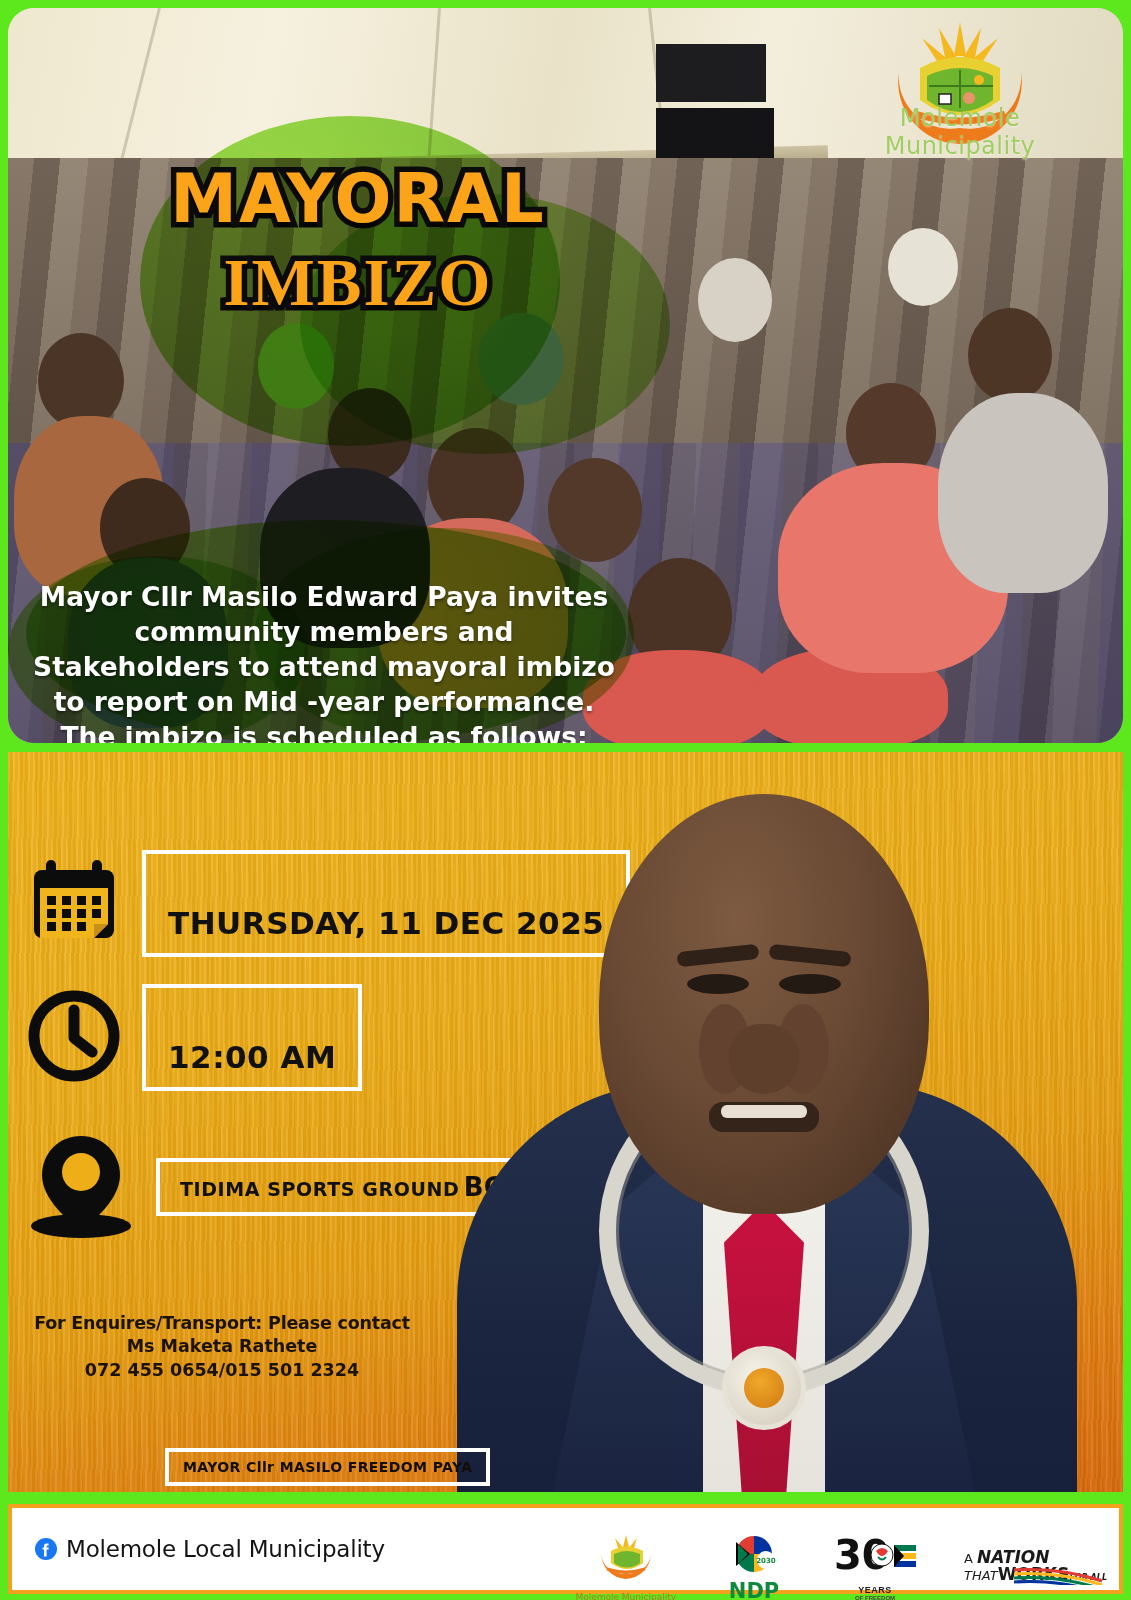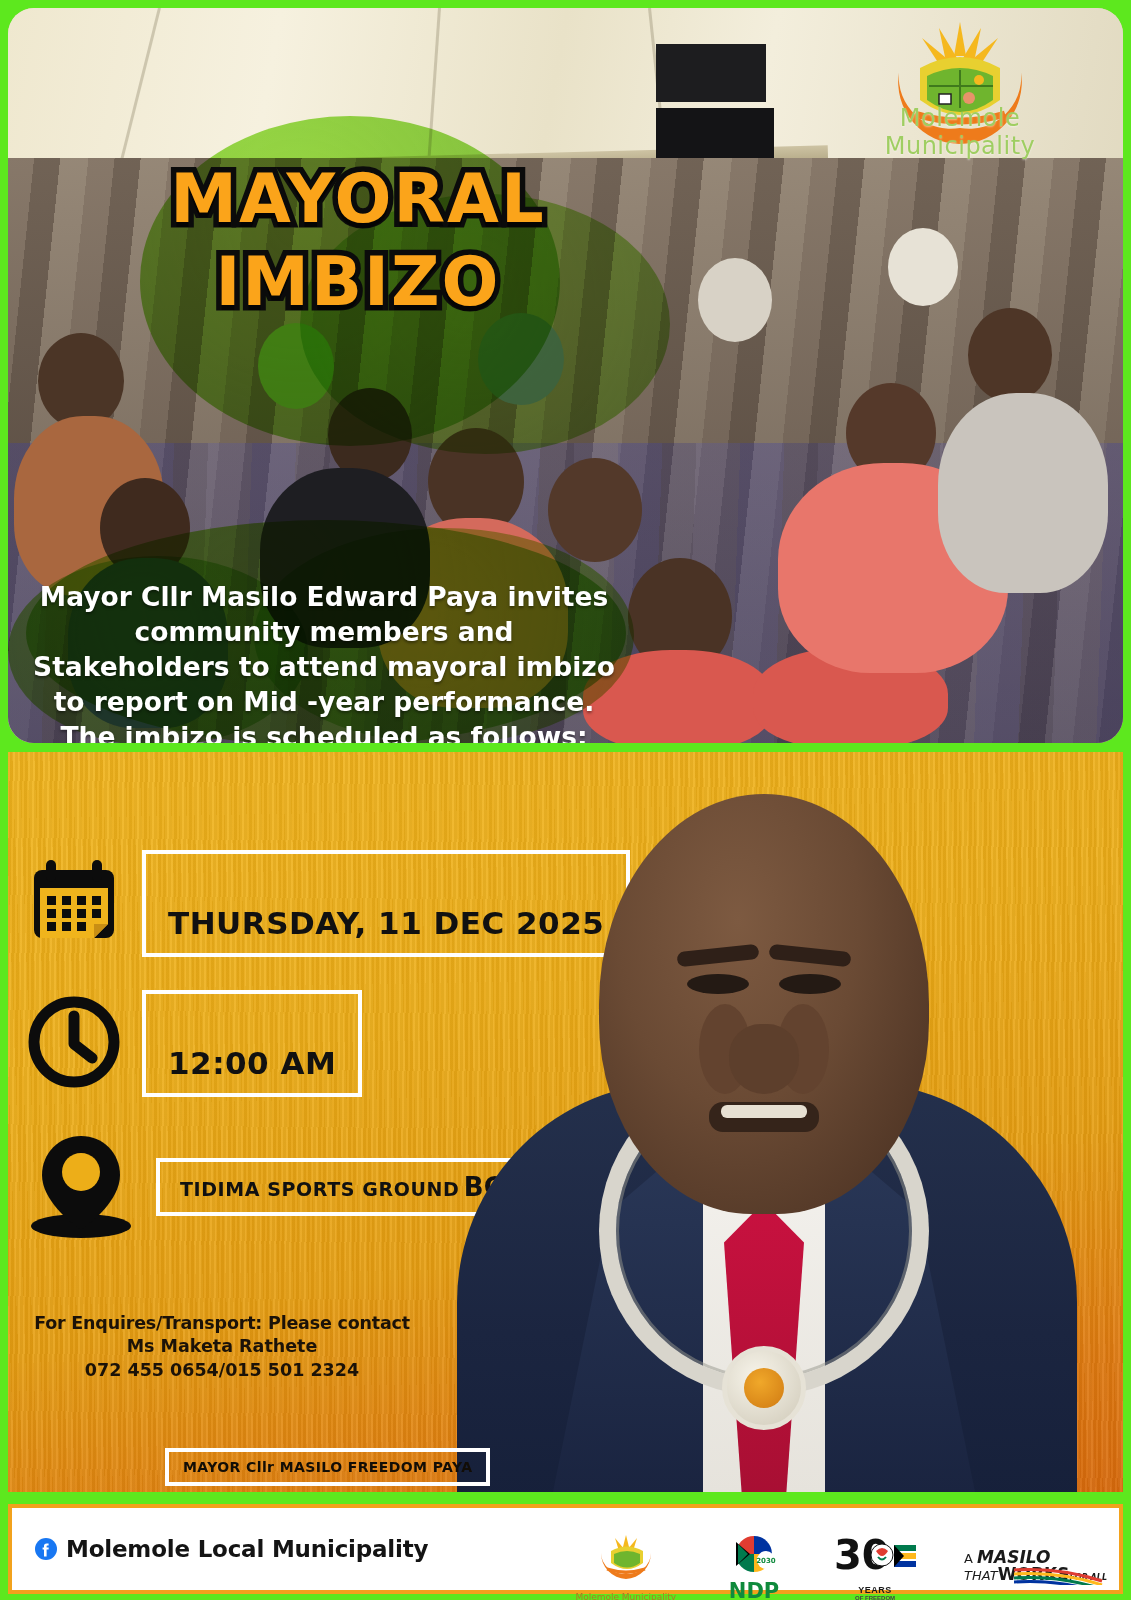"IMBIZO" .poster-title .ln2 { font-family: none -> Liberation Serif, serif }
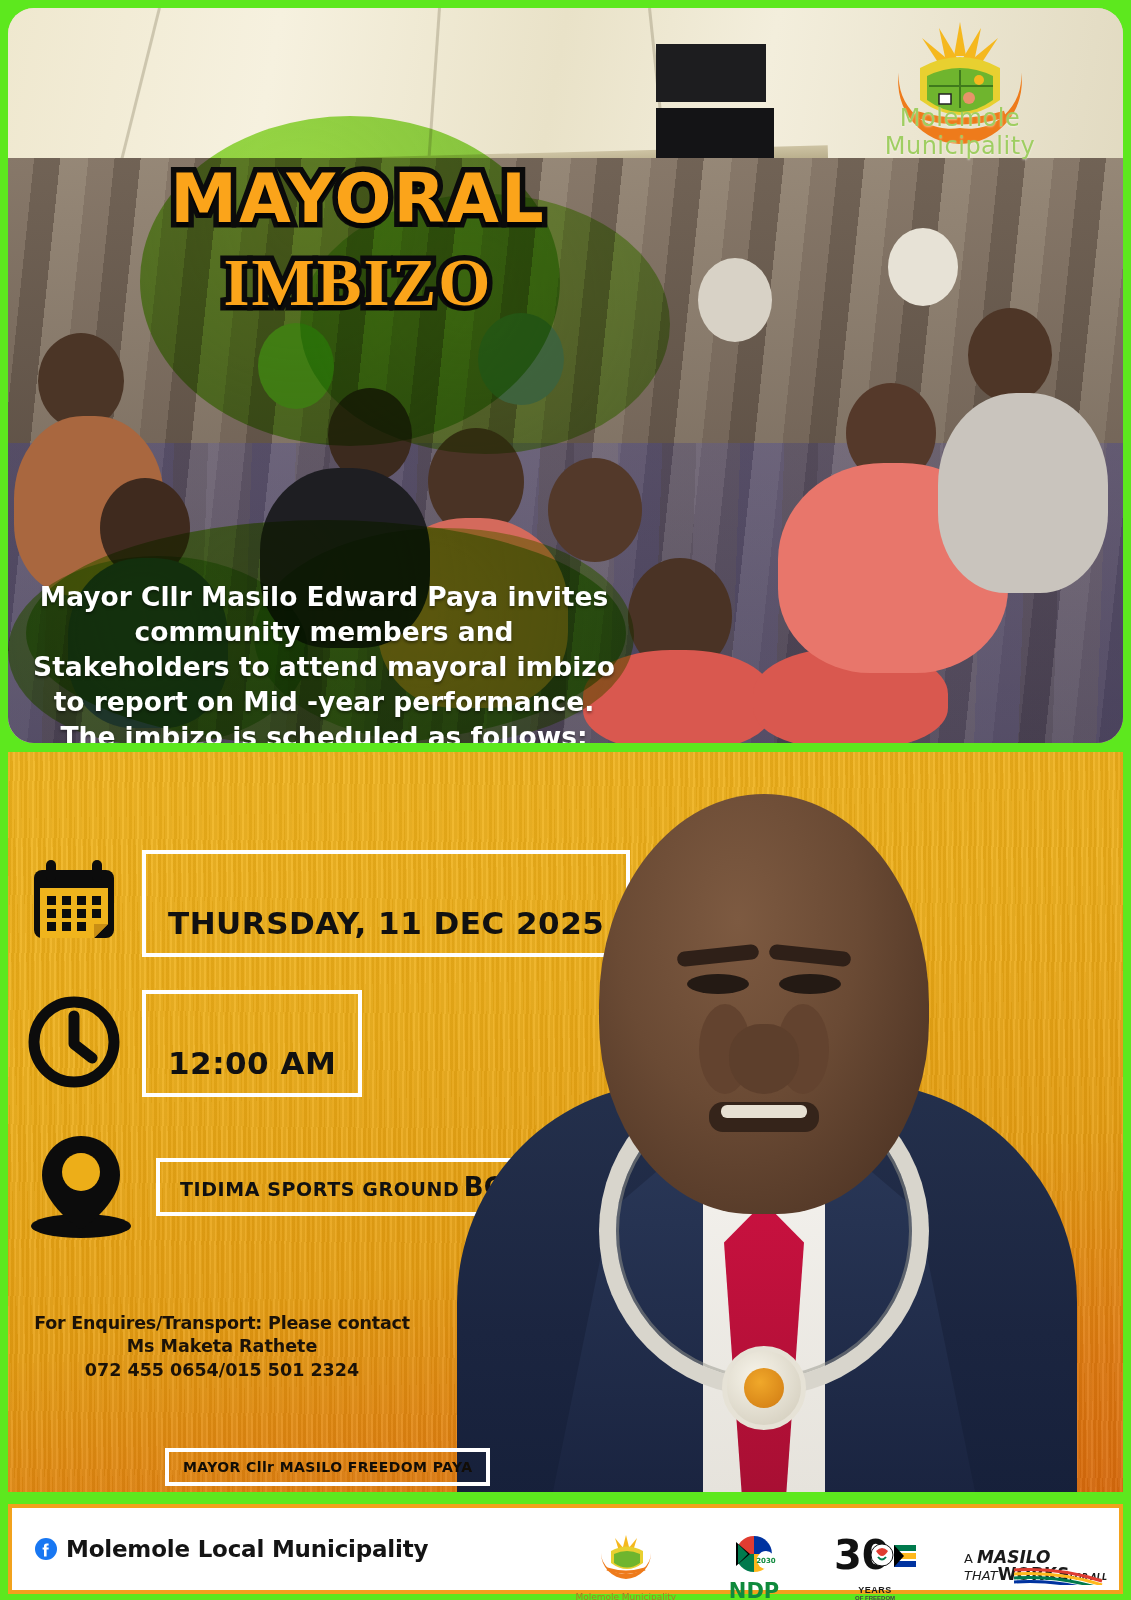"12:00 AM" .row-time { top: 238px -> 232px }
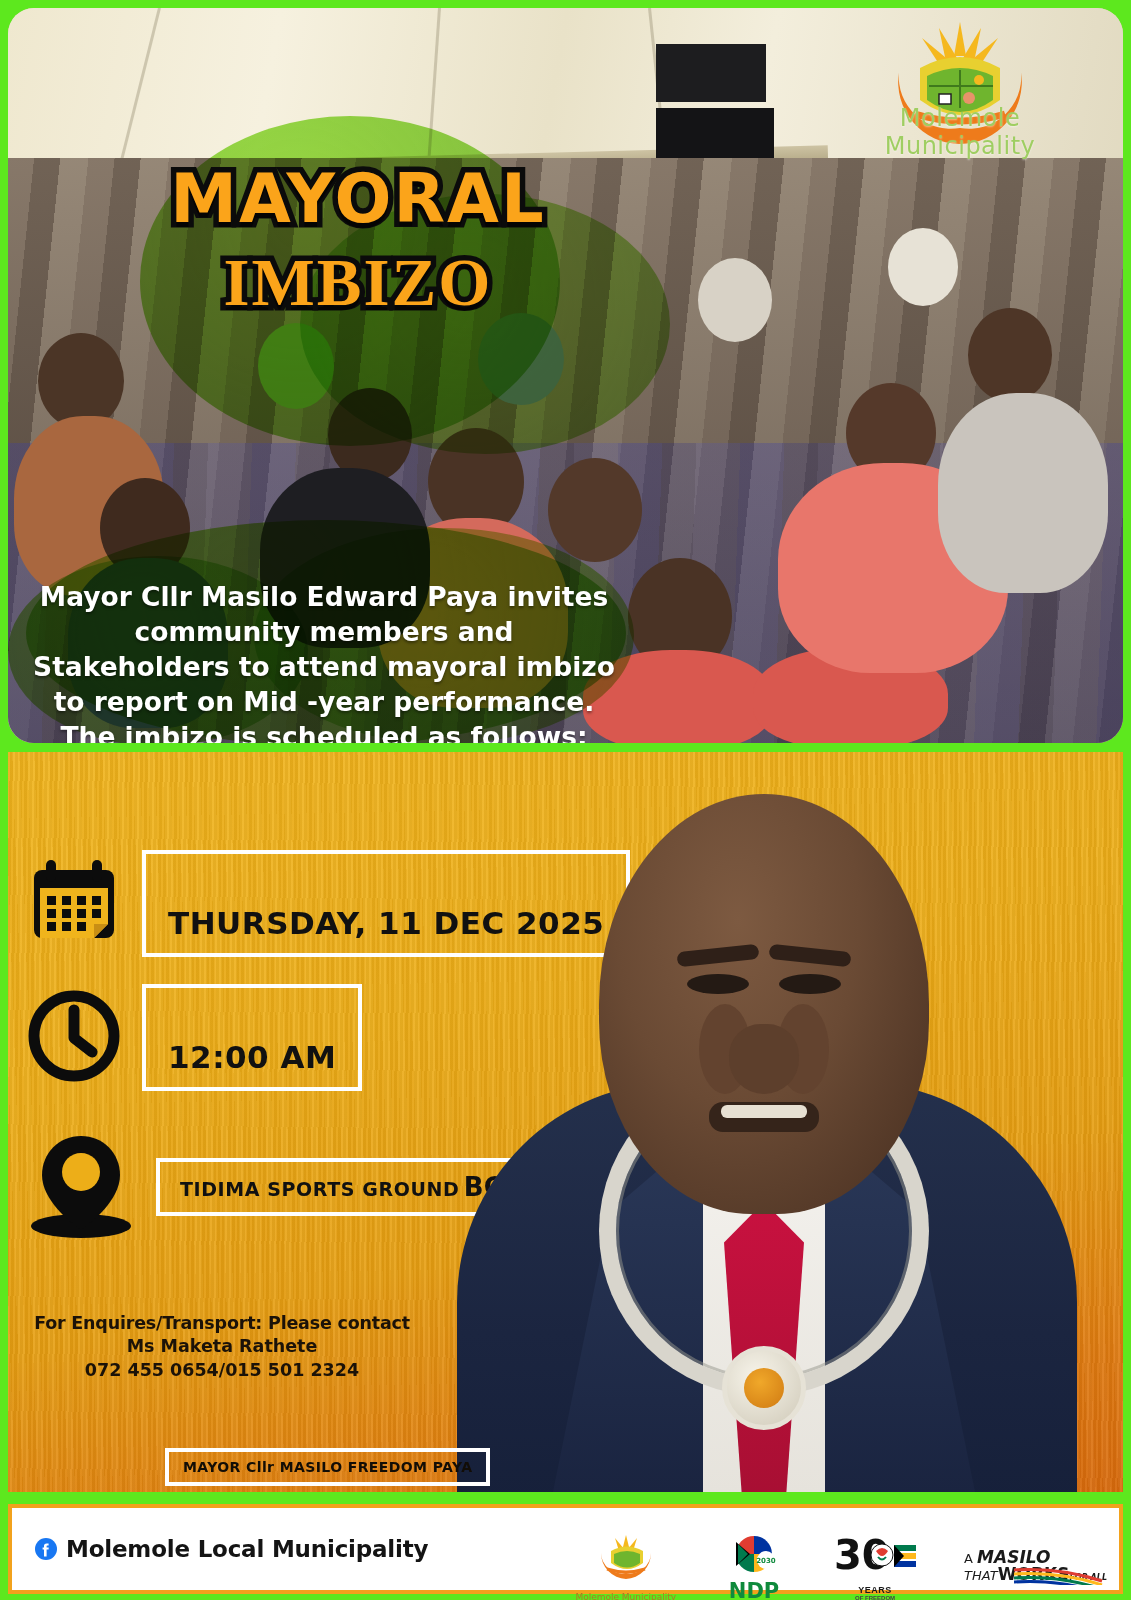"Molemole Local Municipality" .social-line .txt { font-weight: 700 -> 400 }
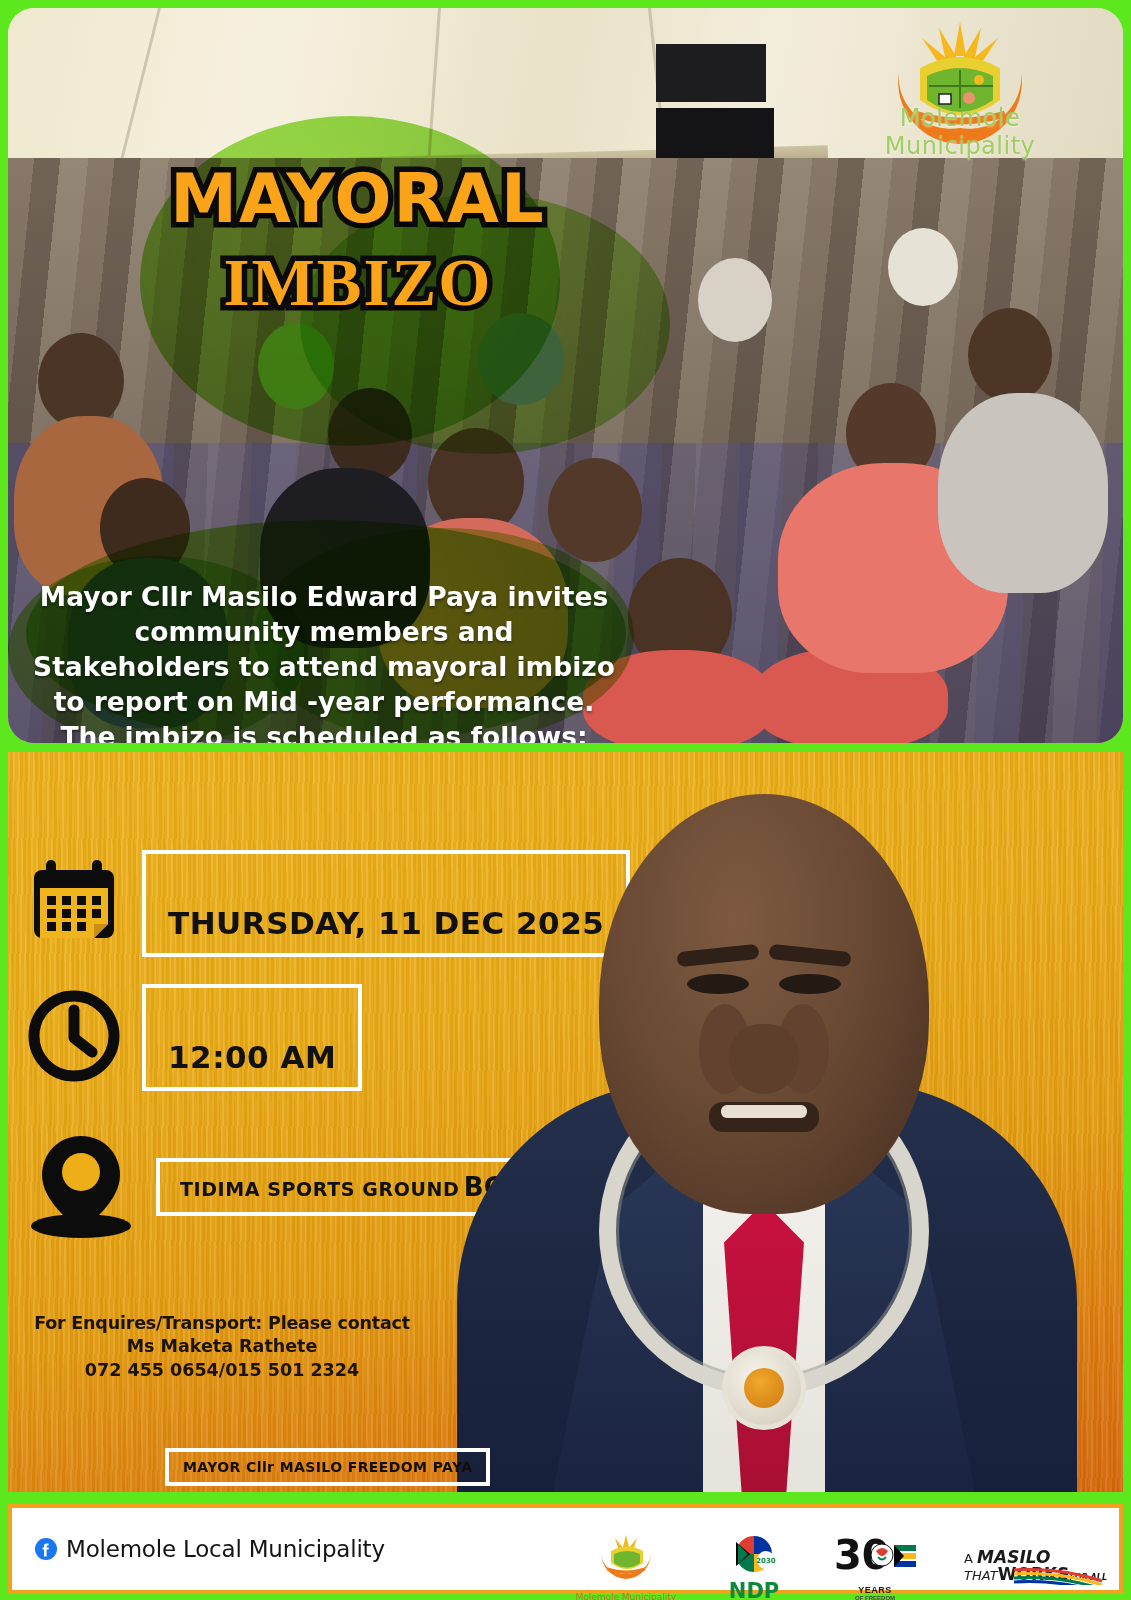"MASILO" b { text: MASILO -> NATION }
